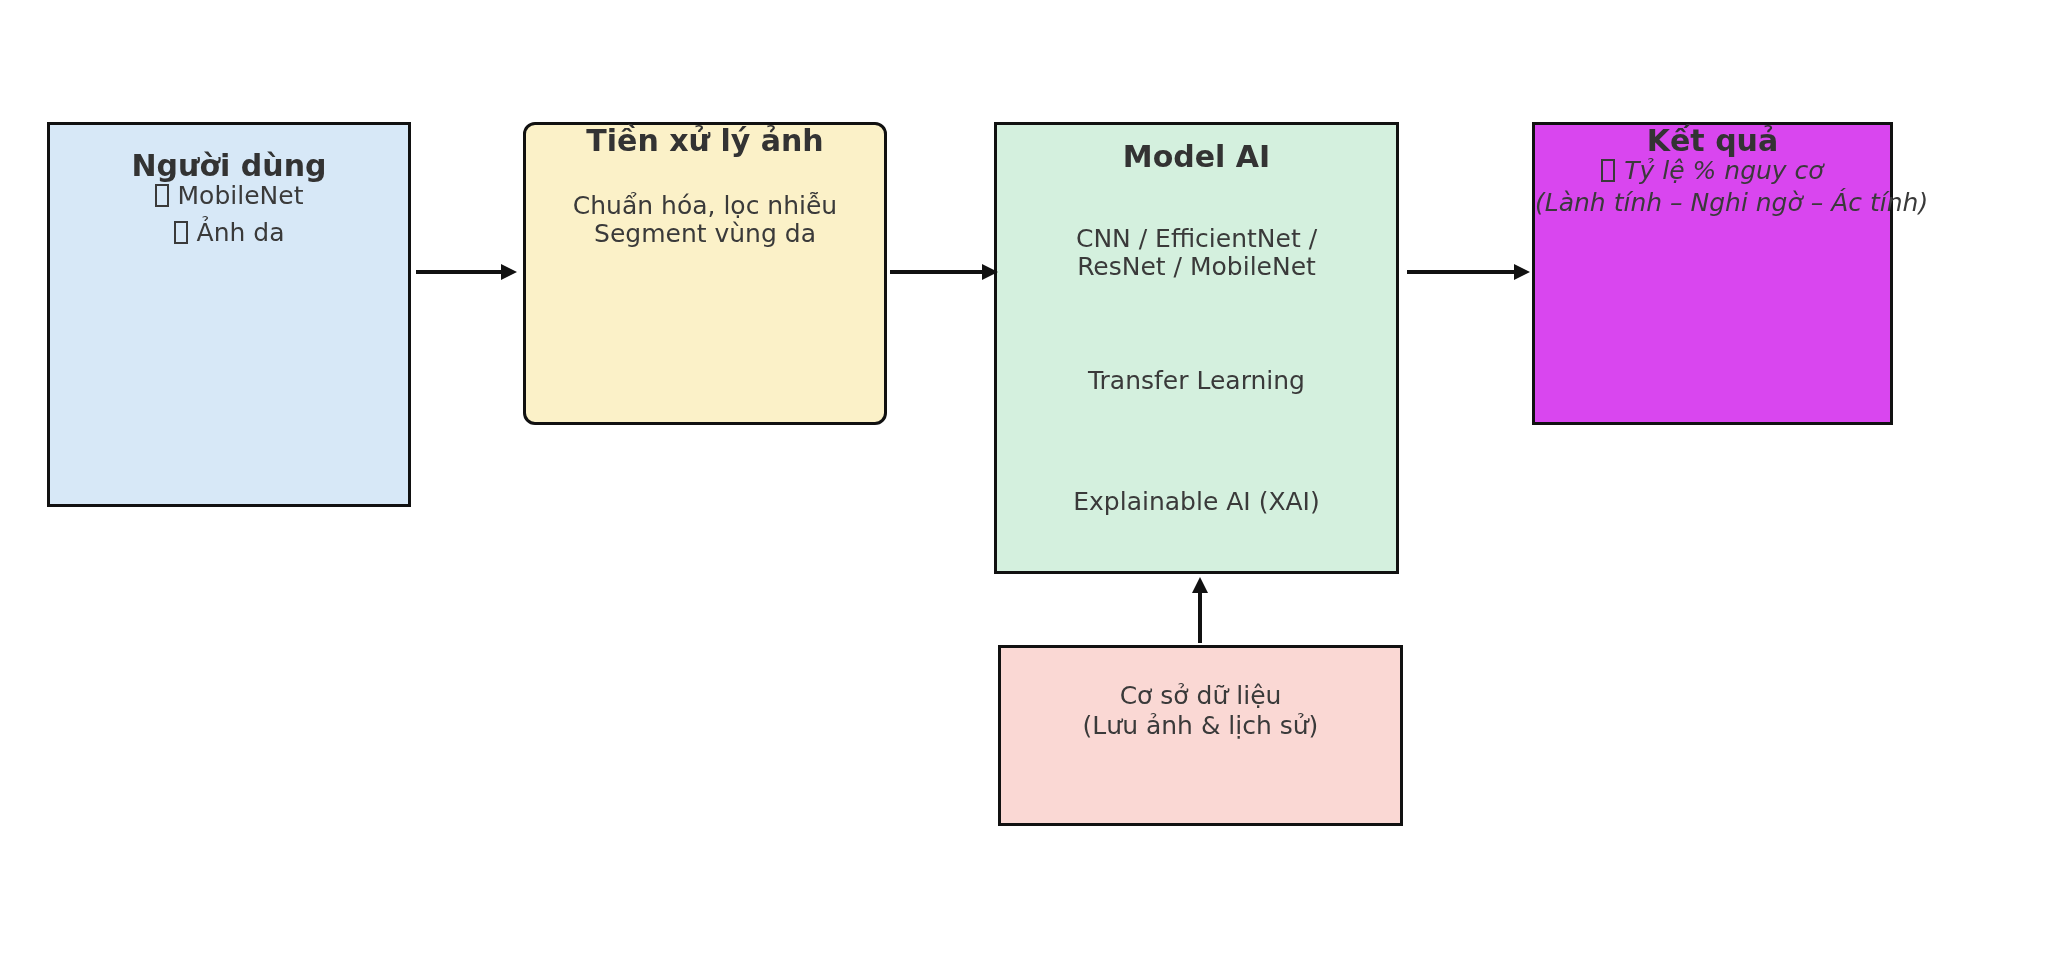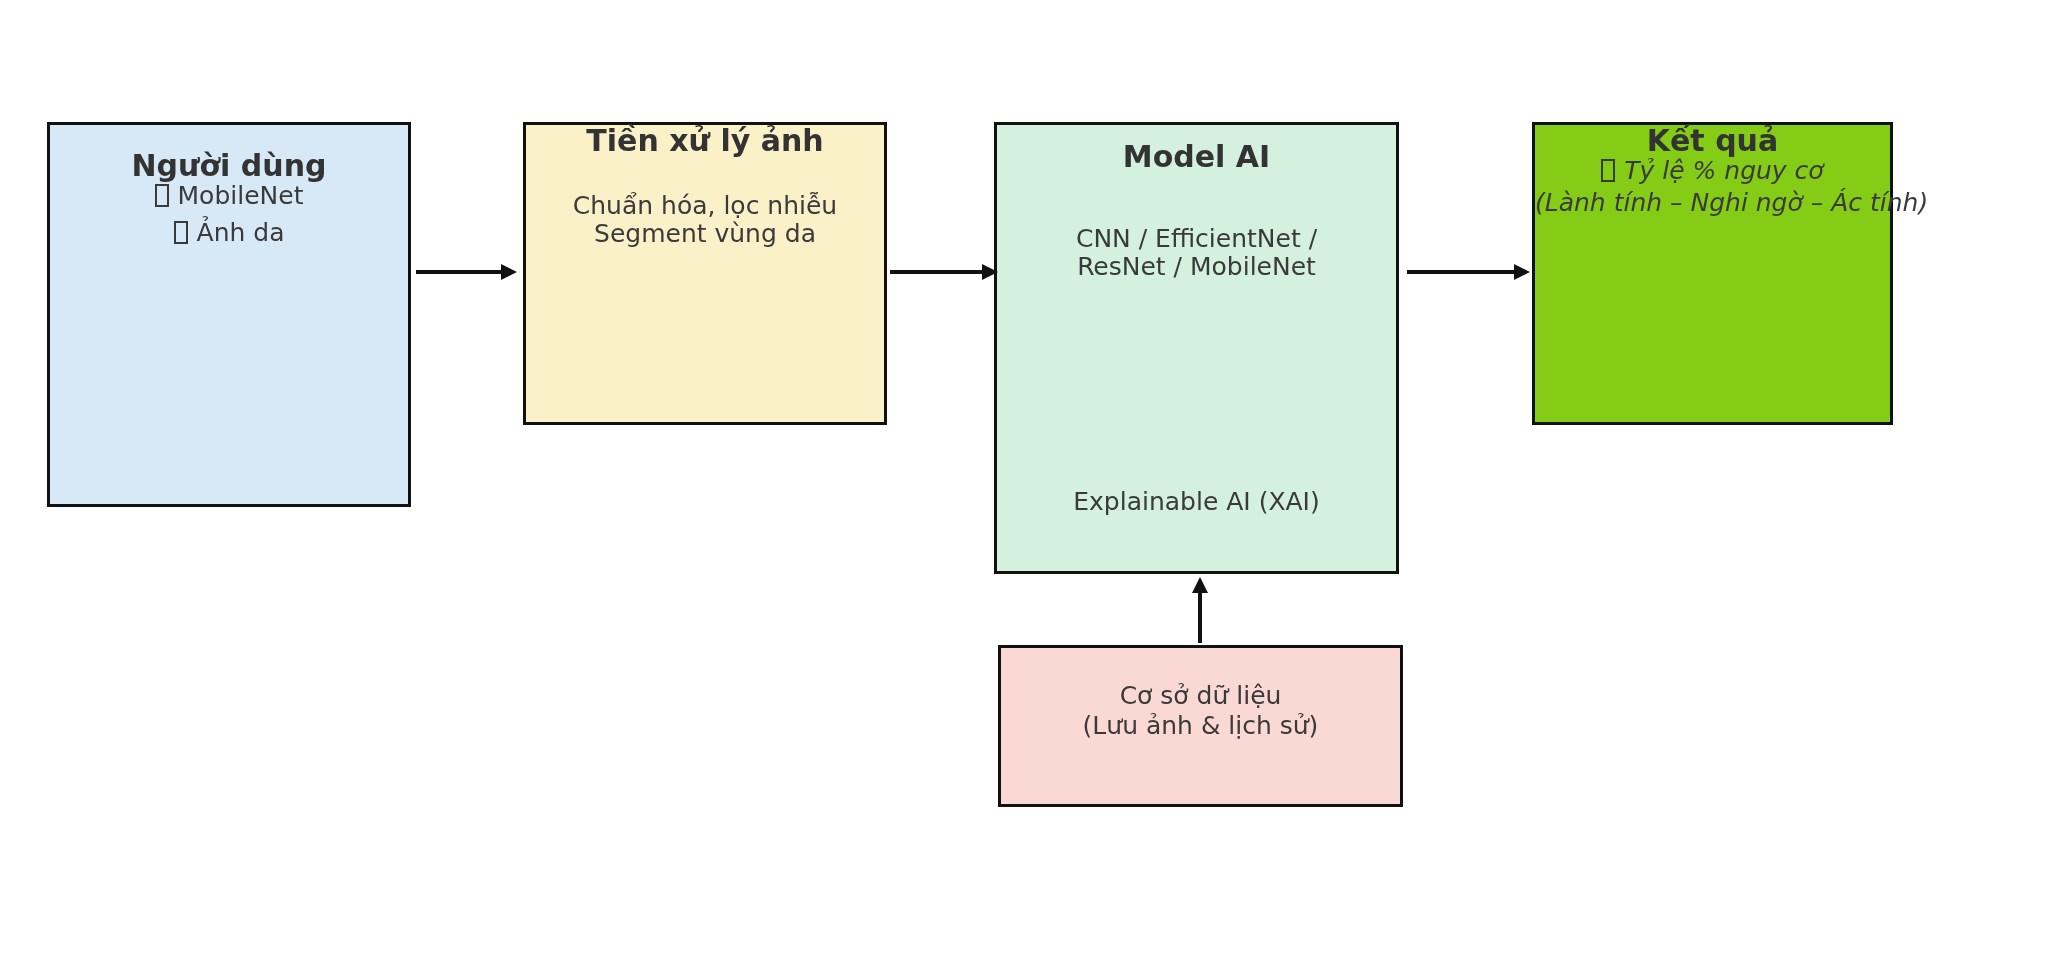"Tiền xử lý ảnh" div.box { border-radius: none -> 12px }
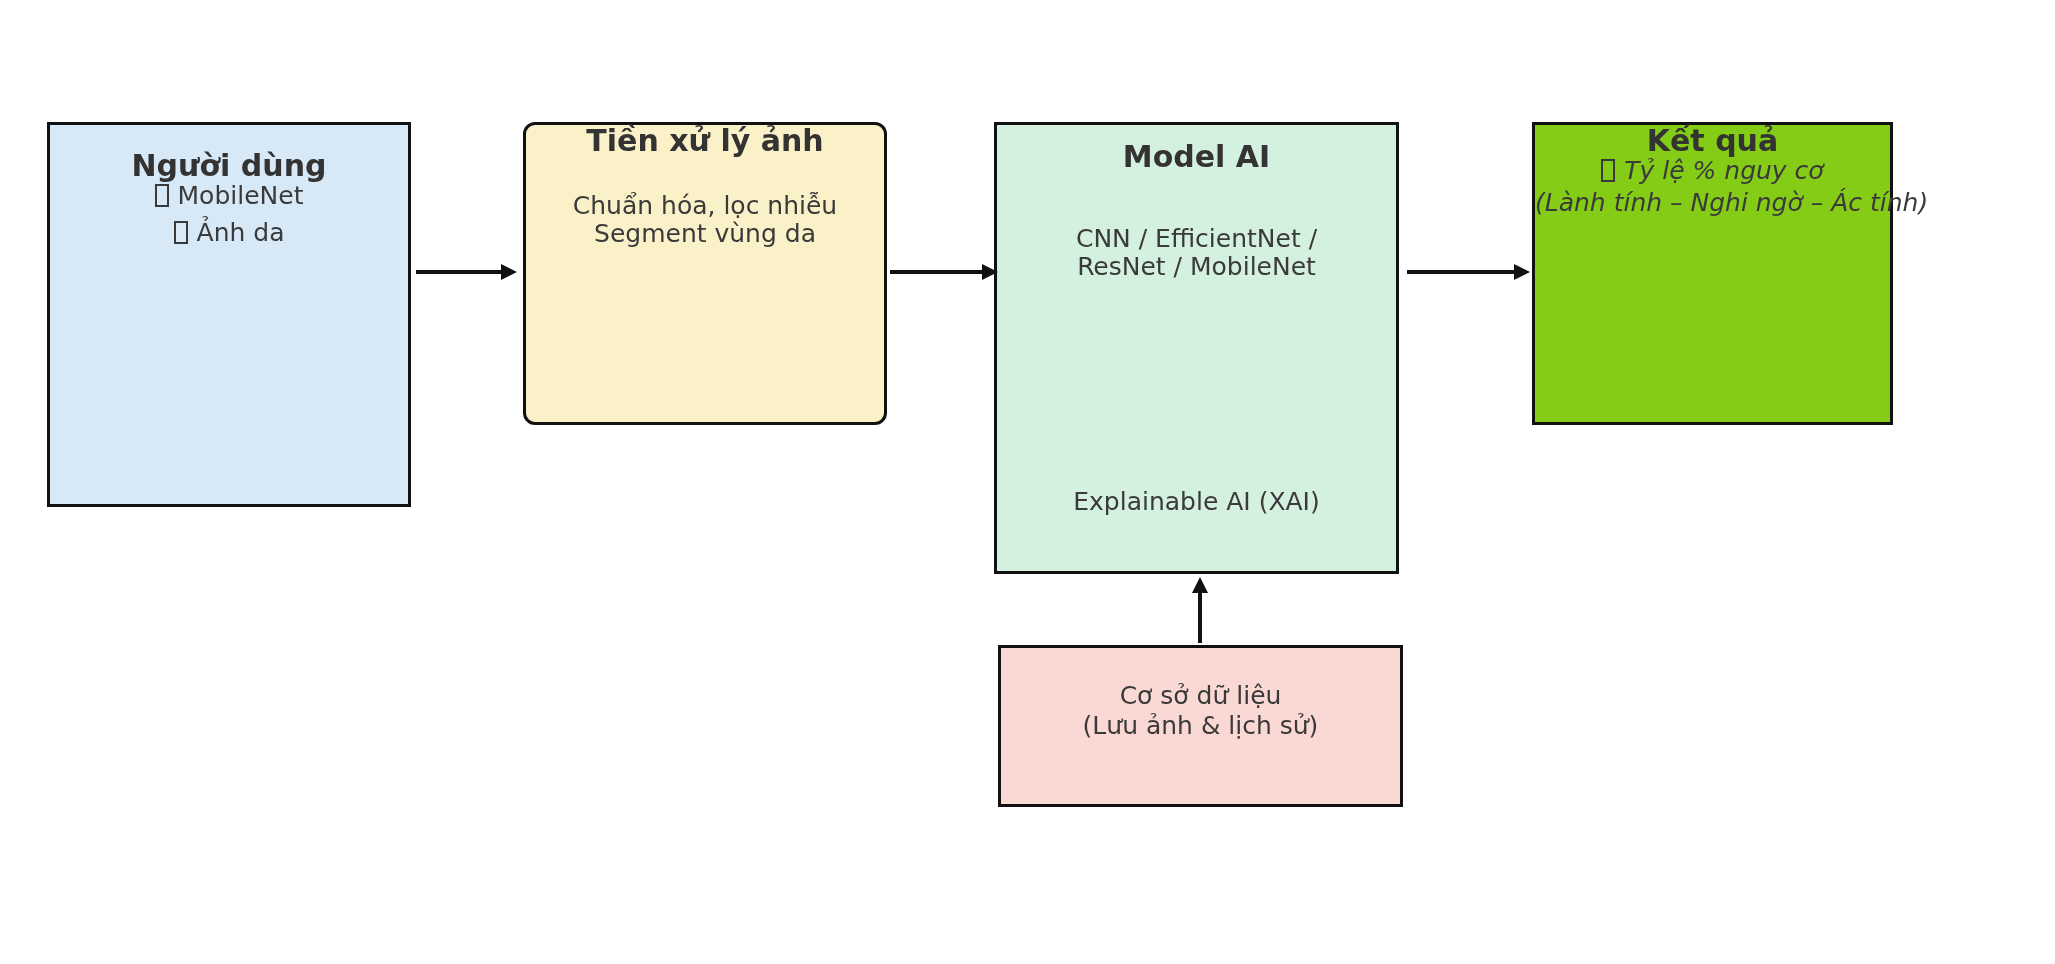"Kết quả" div.box { background-color: #84cc16 -> #d946ef }
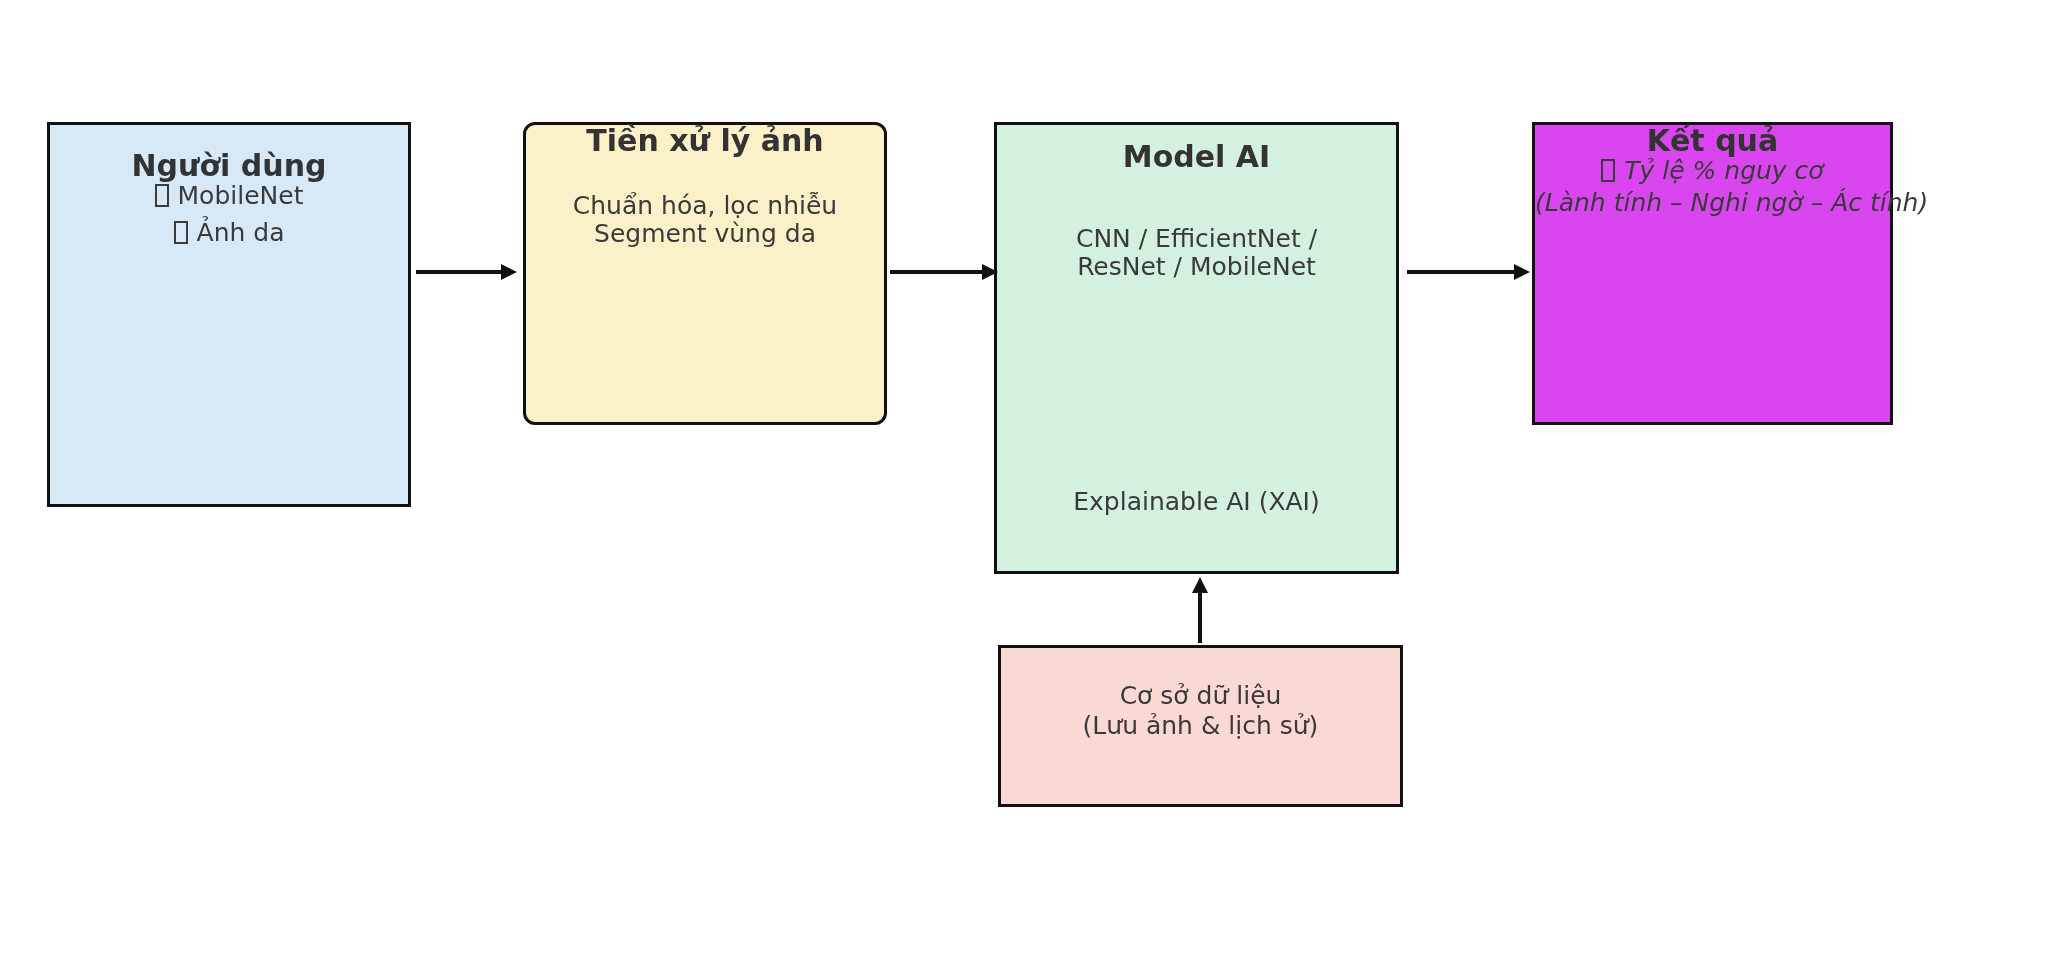"Transfer Learning" div.box-text { html: none -> <div>Transfer Learning</div> }
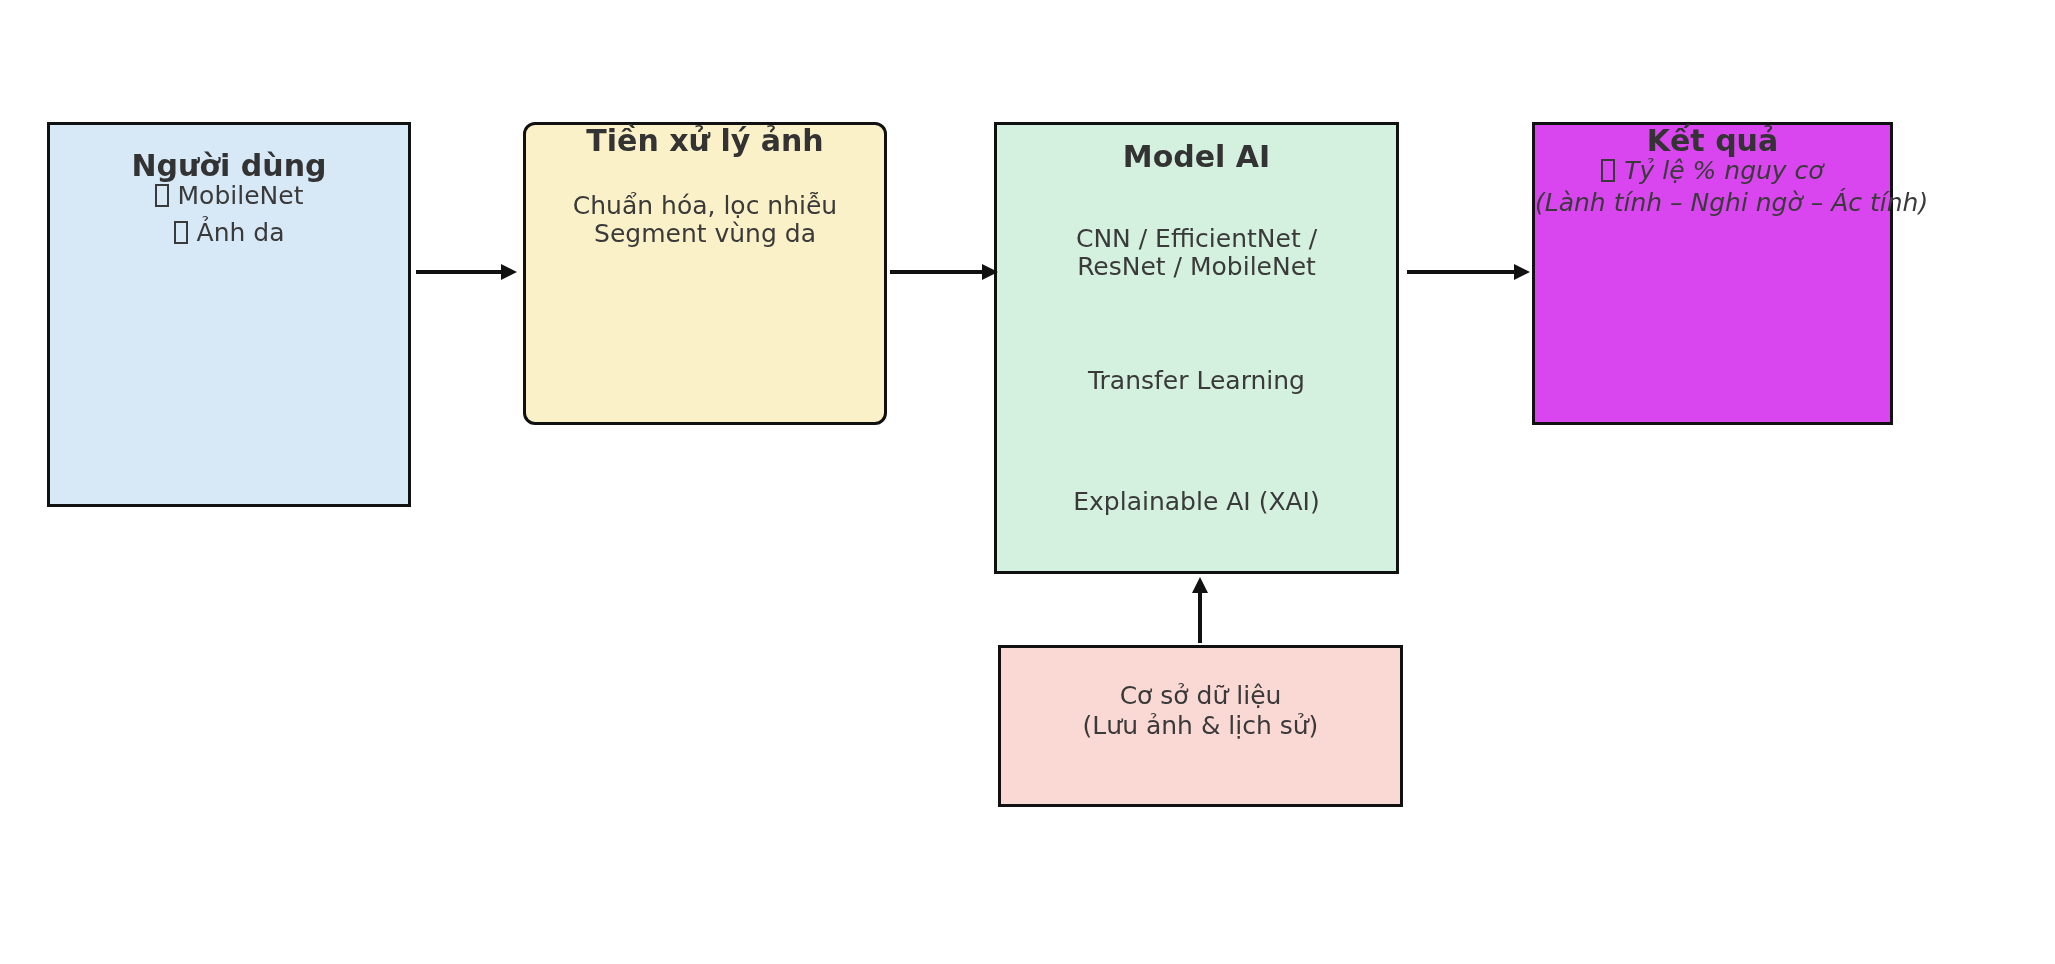"Cơ sở dữ liệu" #box-database { height: 162px -> 181px }
